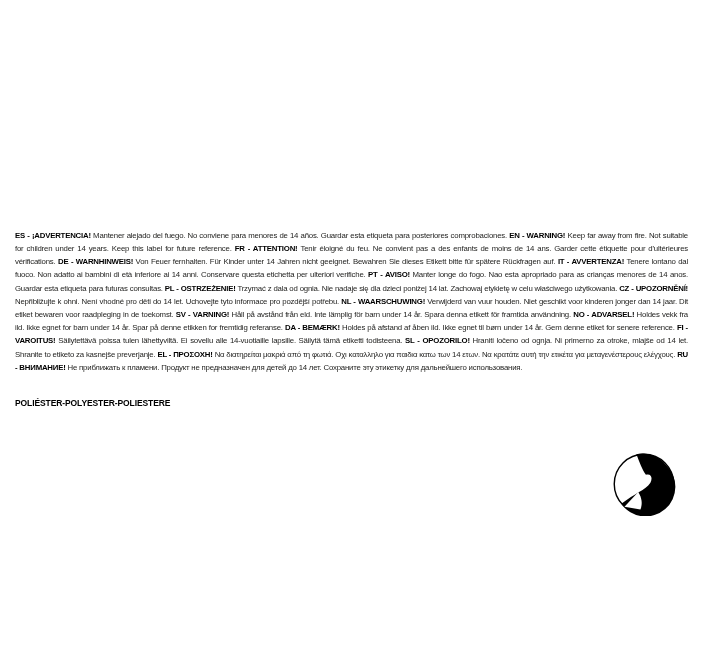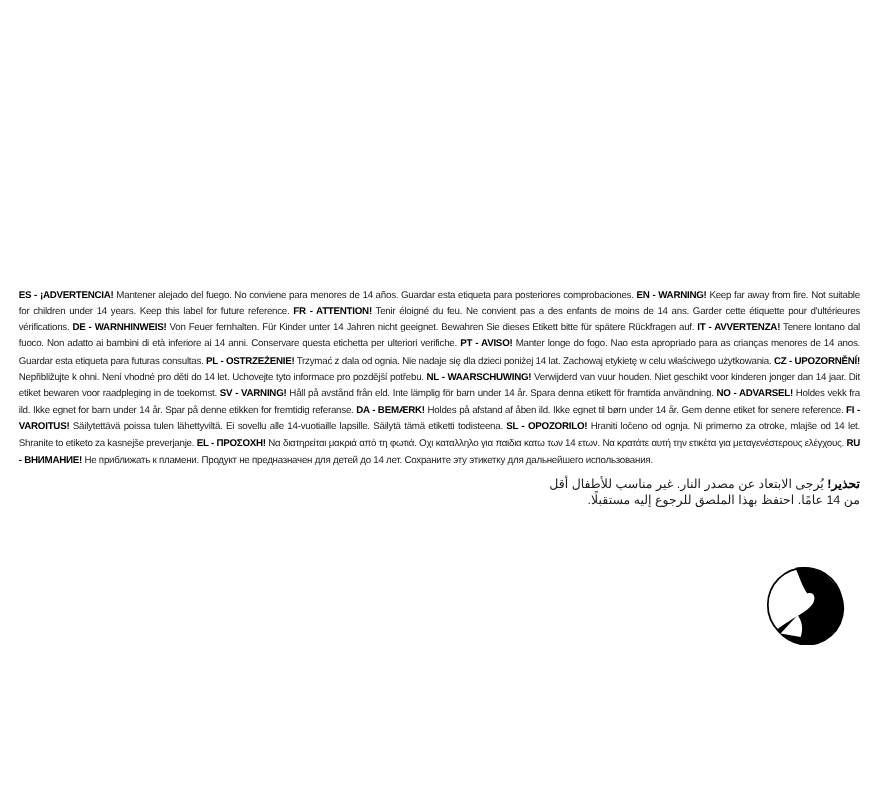"تحذير! يُرجى الابتعاد عن مصدر" p.arabic { html: <p><b>تحذير!</b><span> يُرجى الابتعاد عن مصدر النار. غير مناسب للأطفال أقل من 14 عامًا. احتفظ بهذا الملصق للرجوع إليه مستقبلًا.</span></p> -> none }
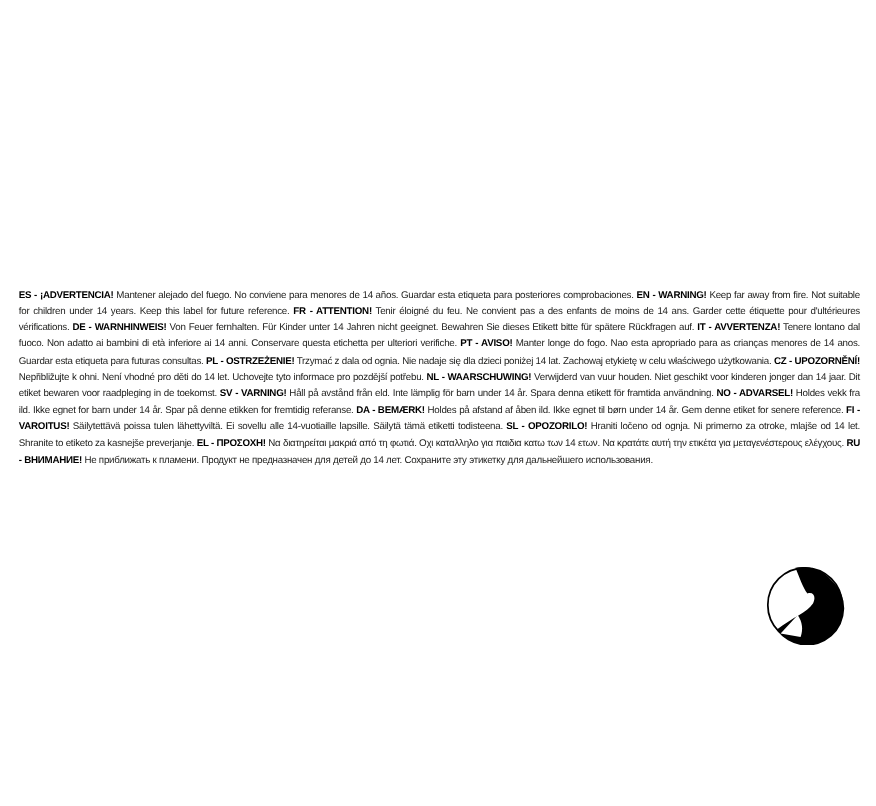"POLIÉSTER-POLYESTER-POLIESTERE" p.material { html: none -> <p>POLIÉSTER-POLYESTER-POLIESTERE</p> }
